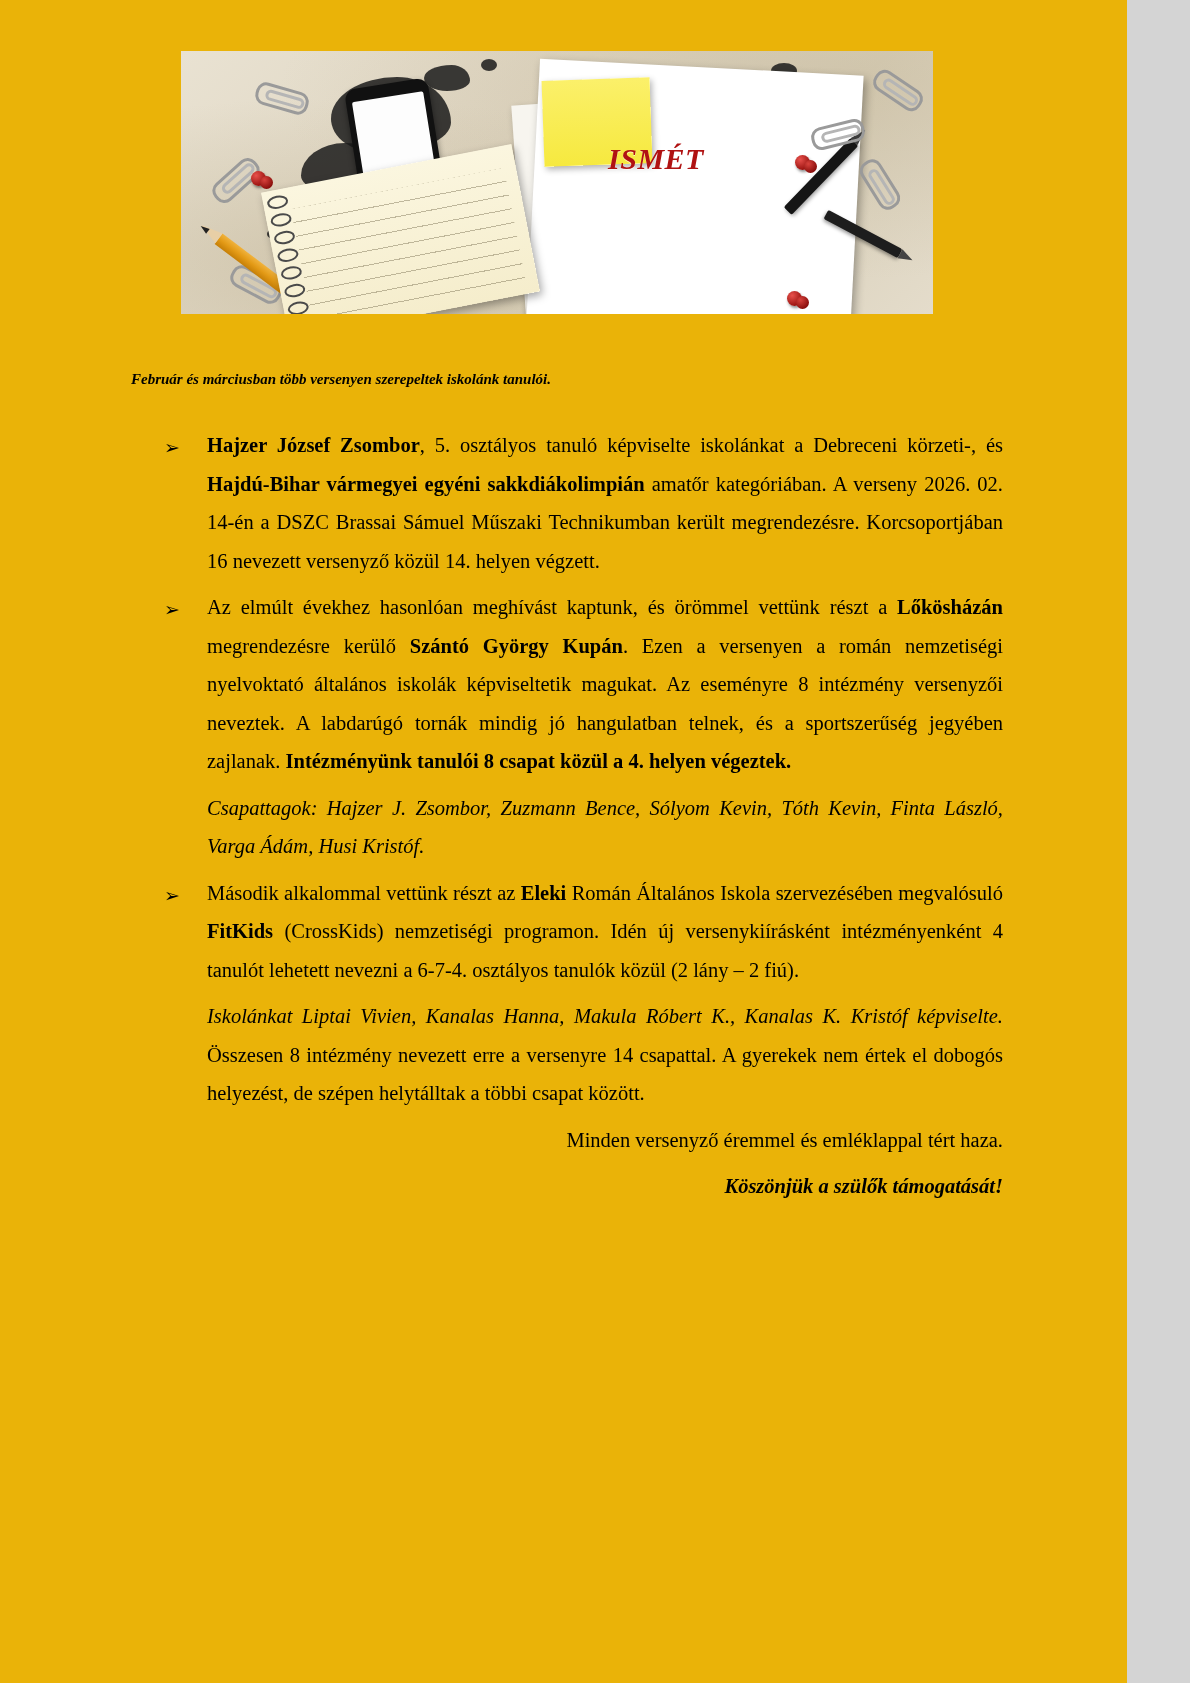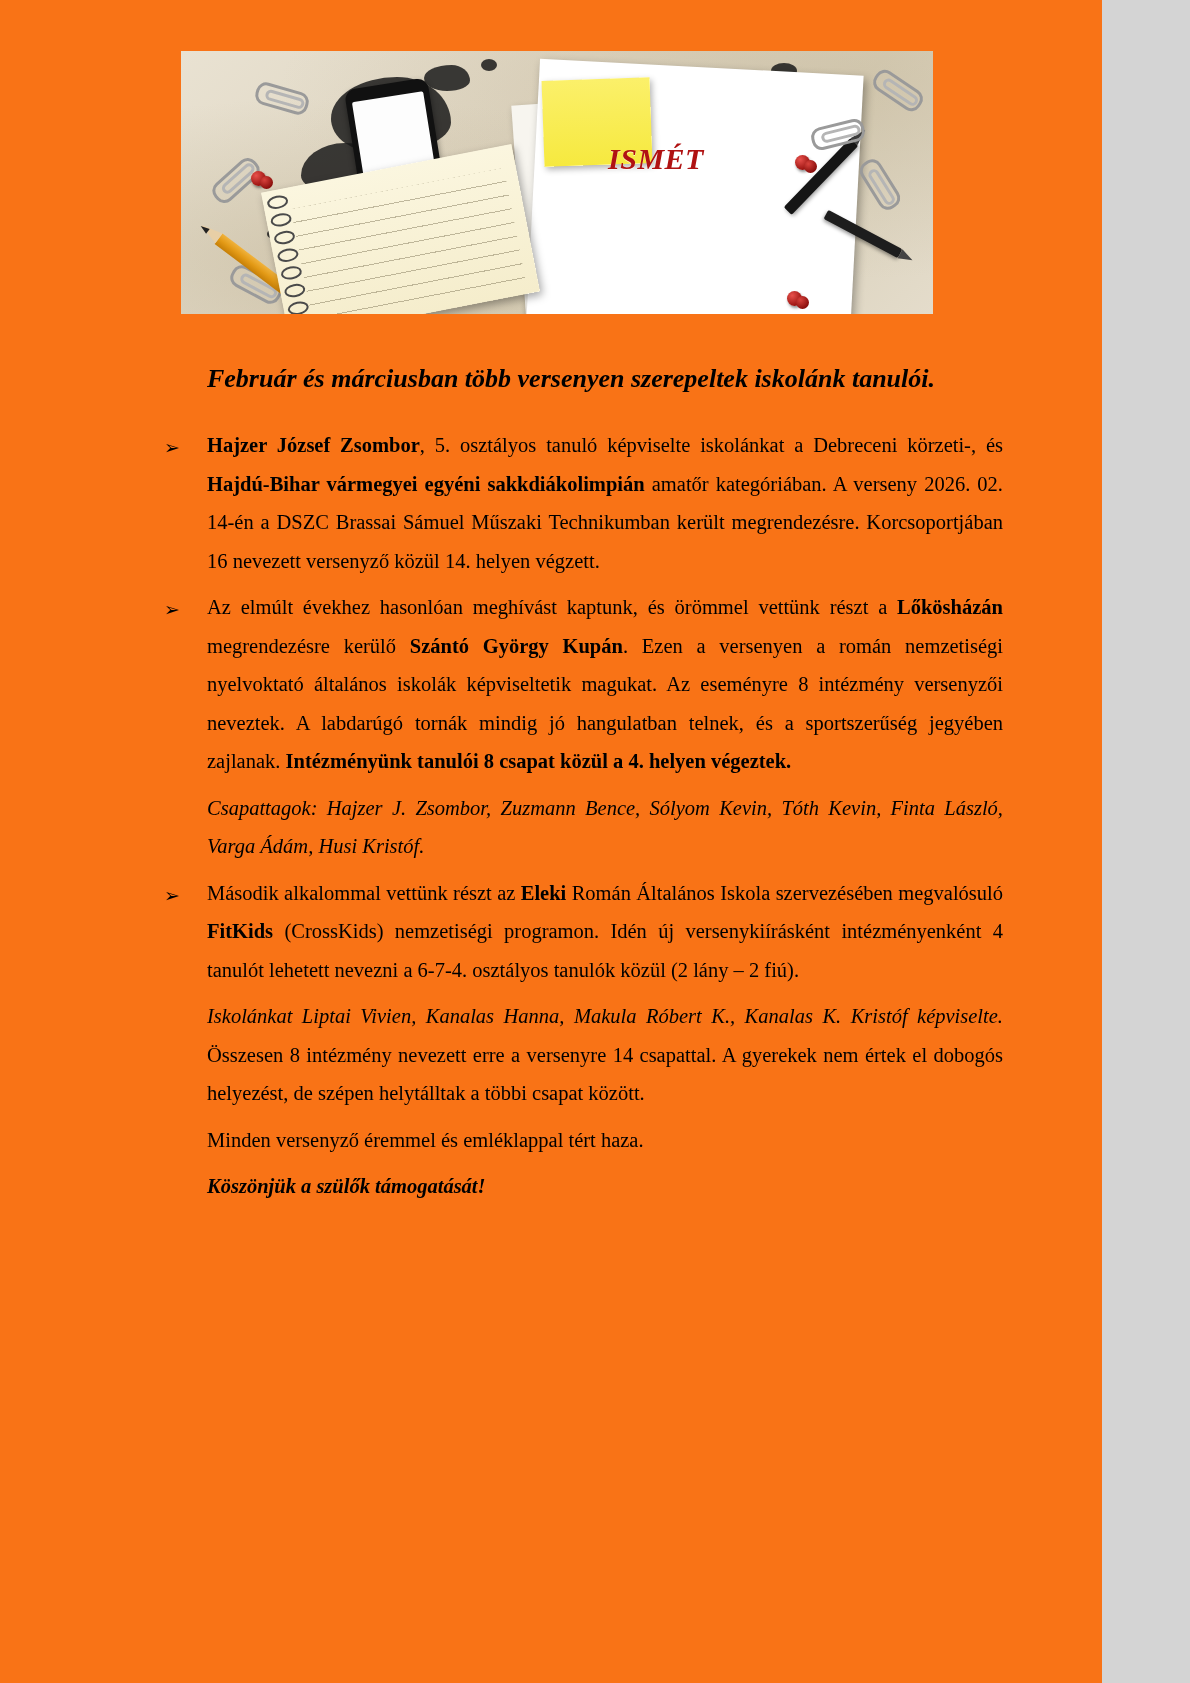"ISMÉT" .page { background: #f97316 -> #eab308; padding-left: none -> 25px }
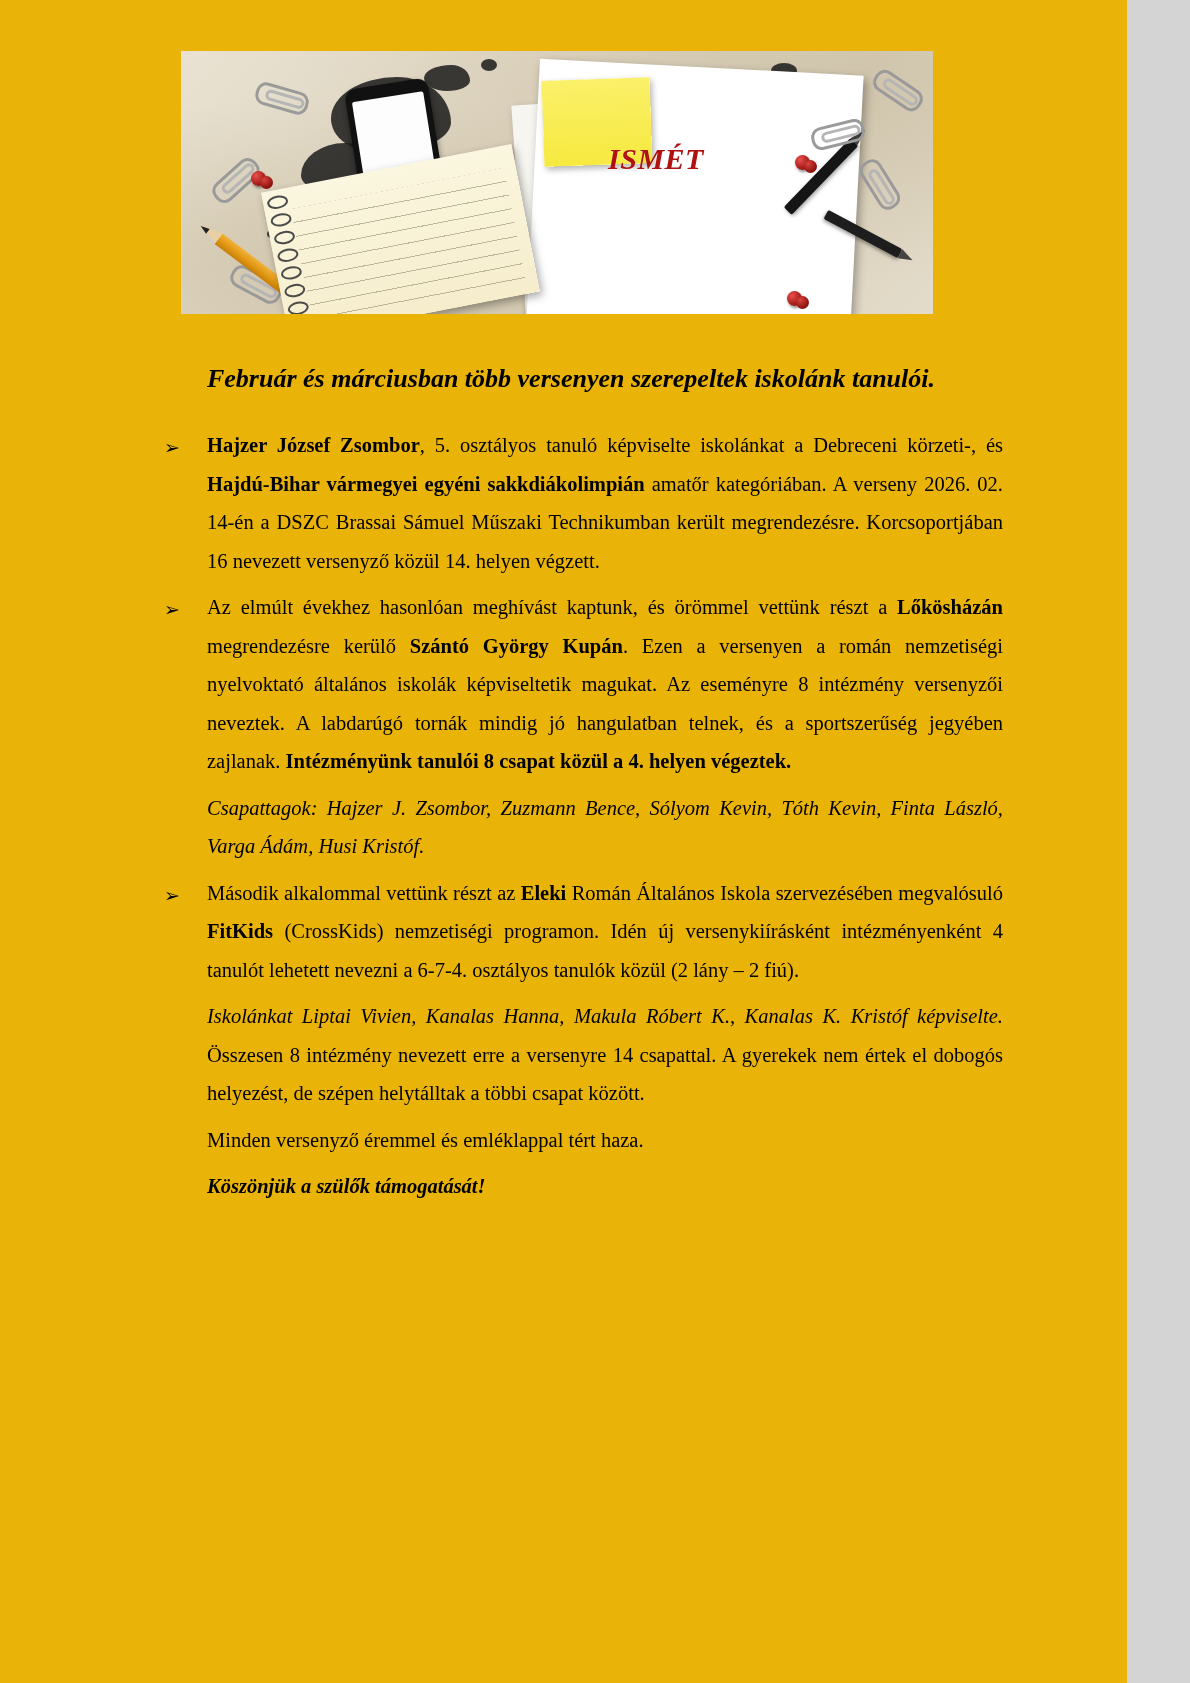"Február és márciusban több versenyen" .lead-line { font-size: 26px -> 15px; text-align: center -> none }
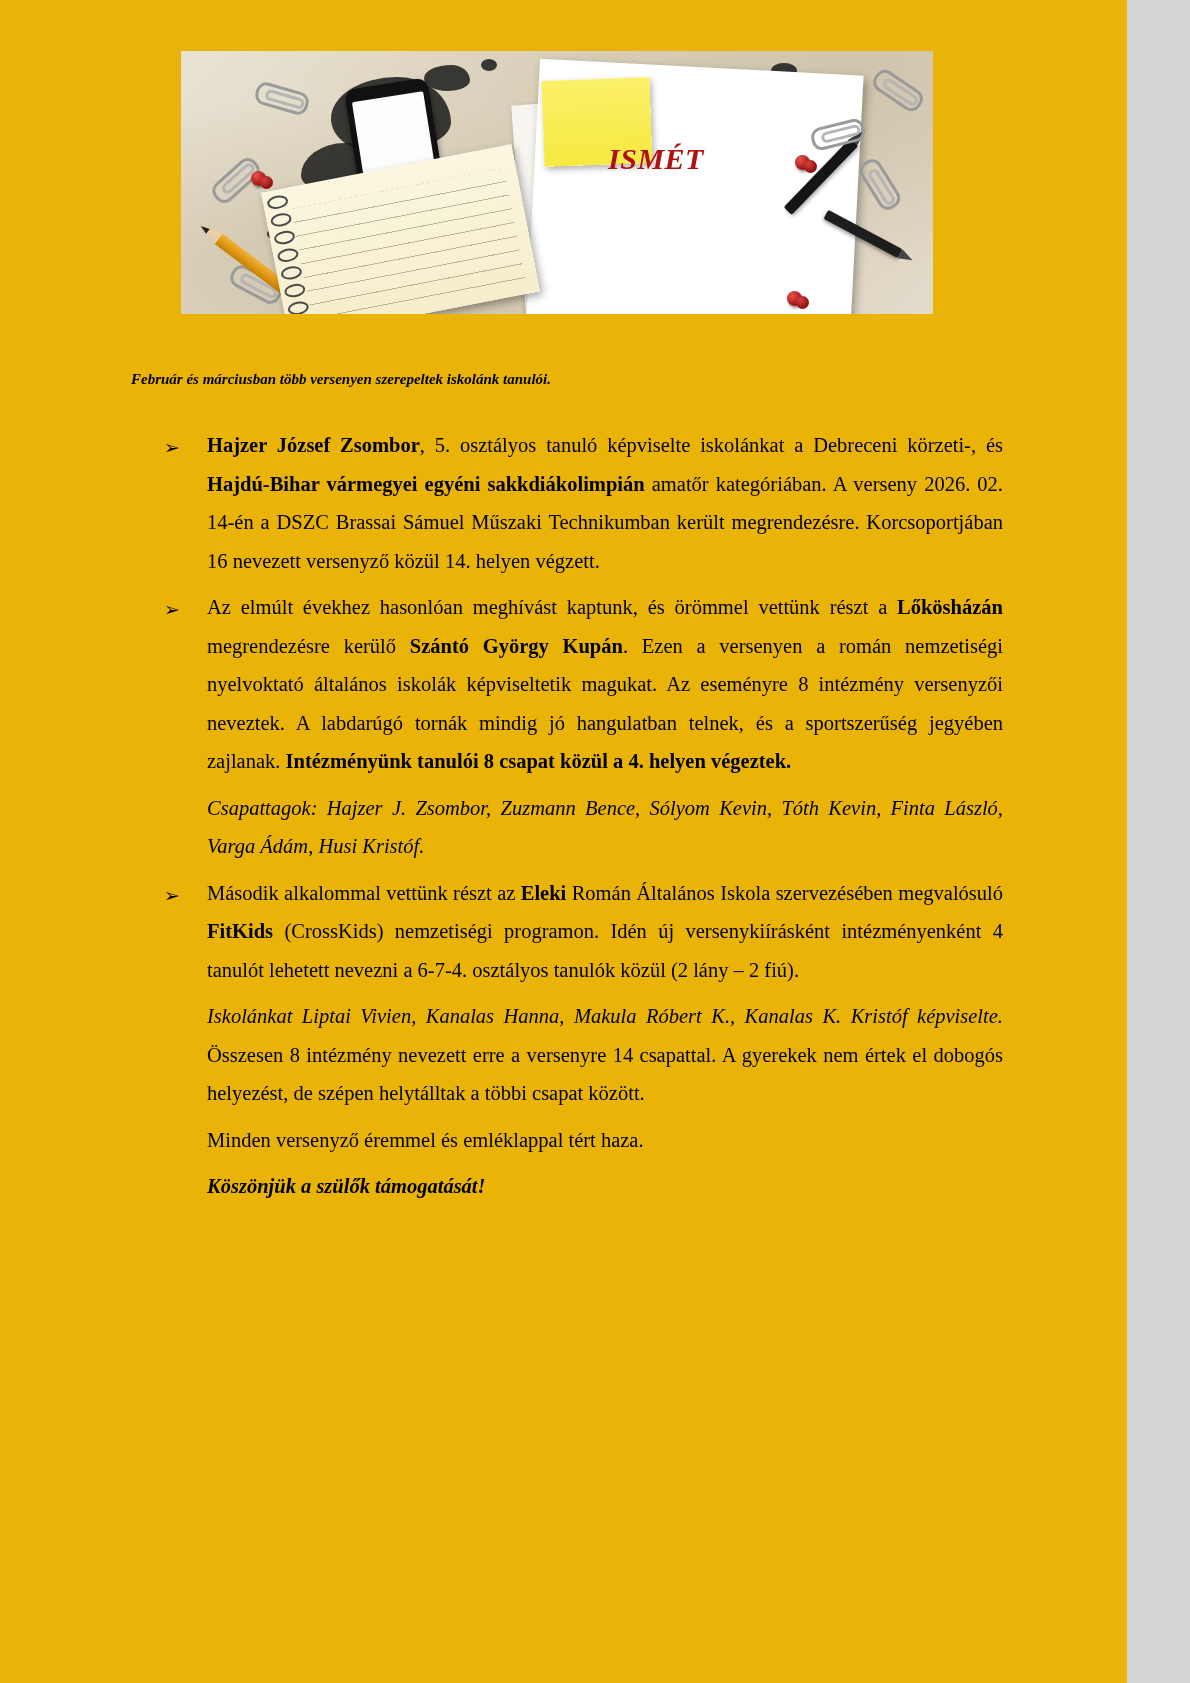"Minden versenyző éremmel és emléklappal" .para.last-left { text-align: left -> right }
